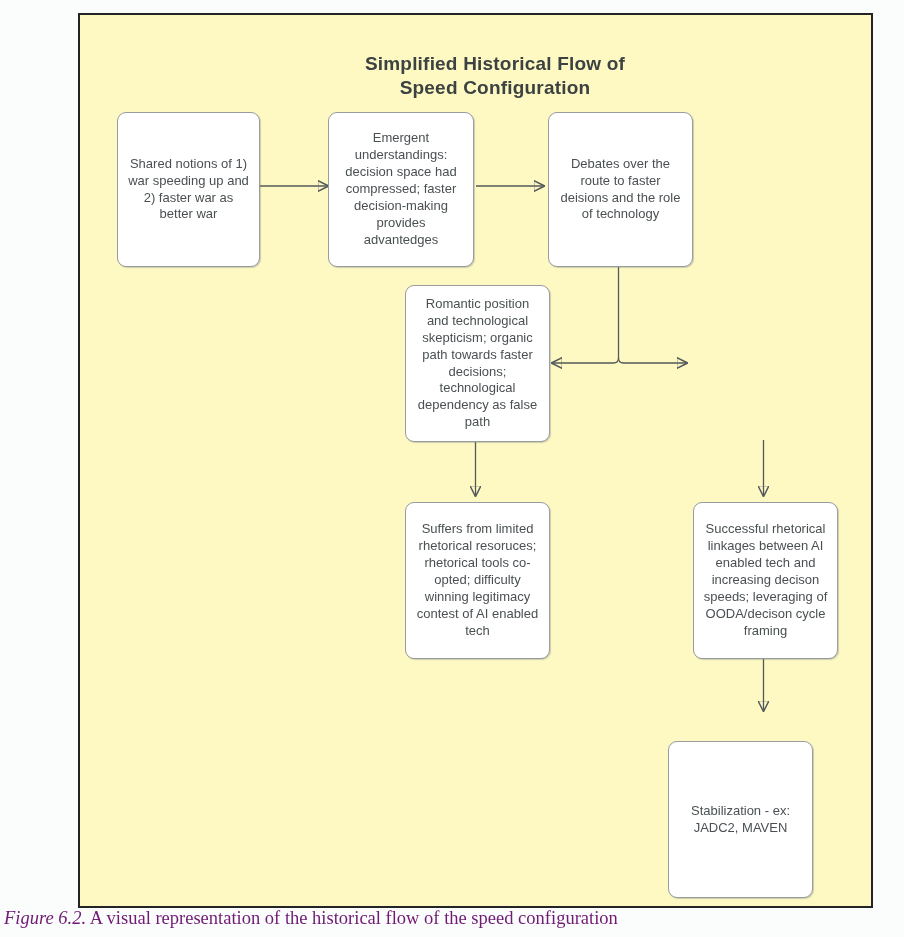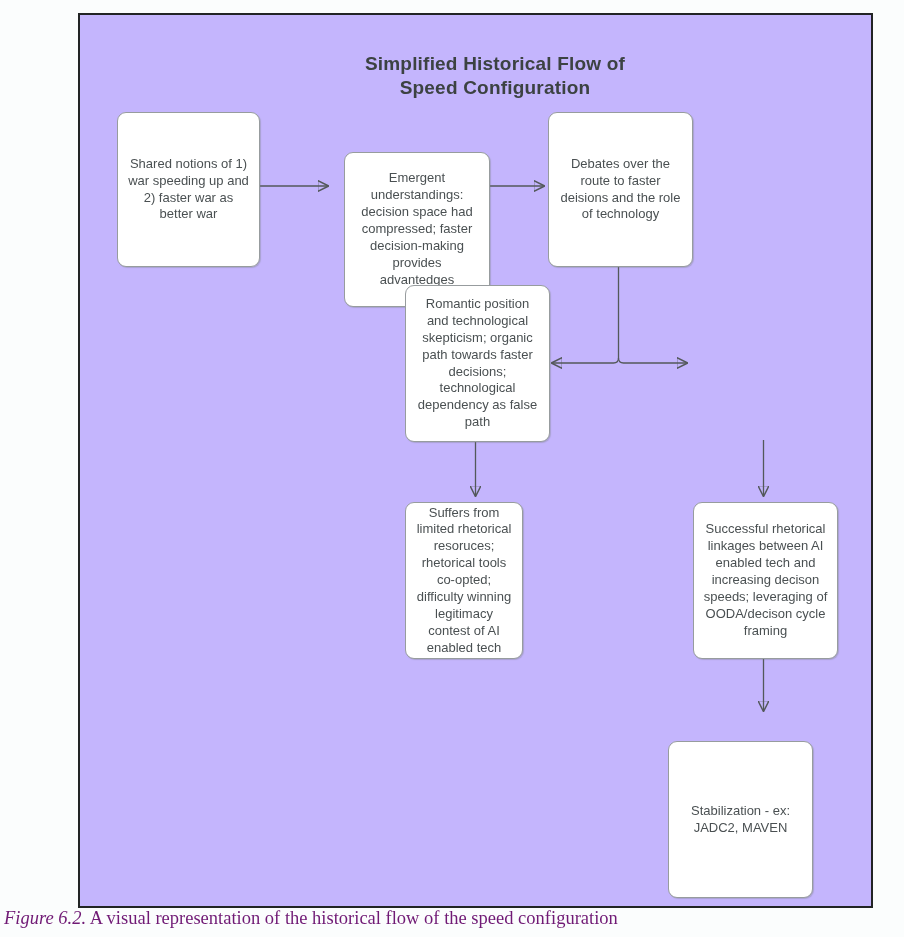"Simplified Historical Flow of" .frame { background: #c4b5fd -> #fef9c3 }
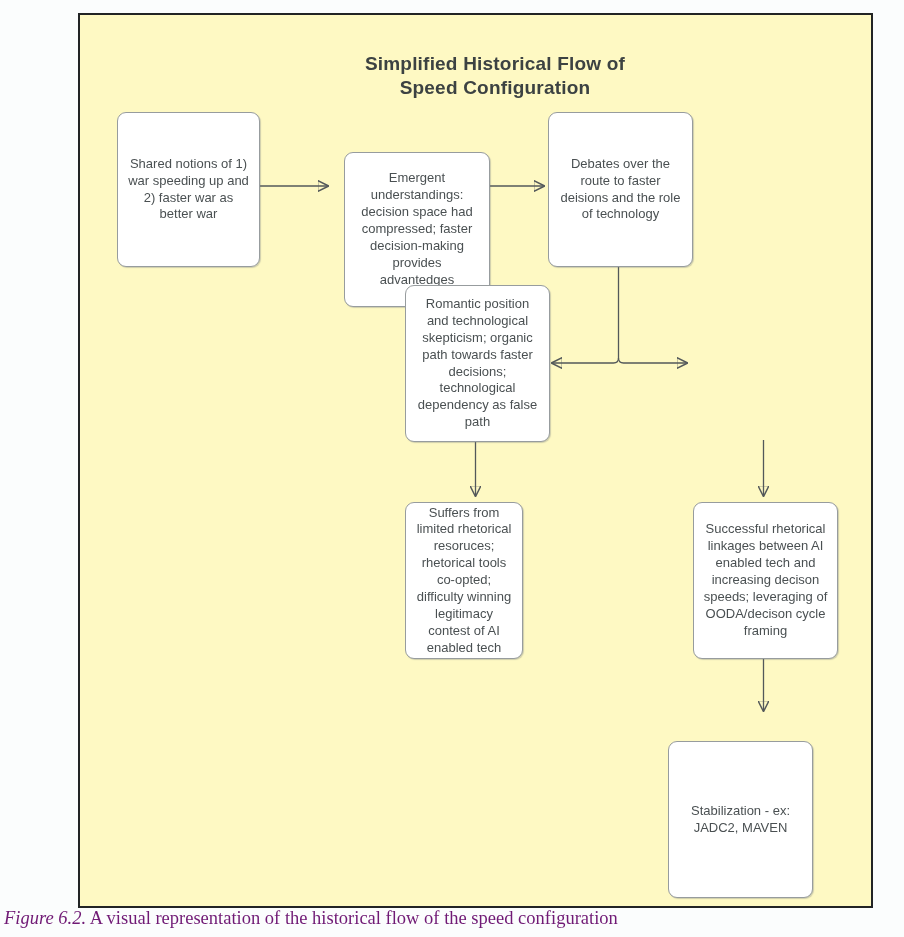"Emergent understandings: decision space" .n2 { left: 264px -> 248px; margin-top: 40px -> none }
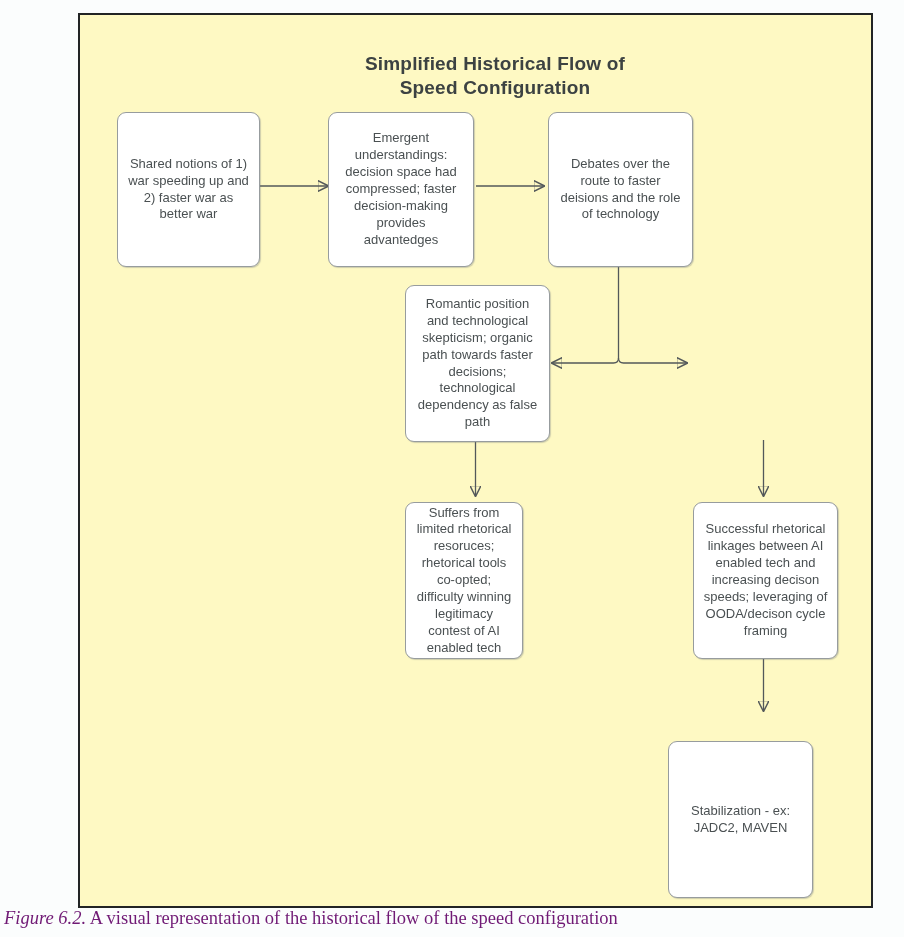"Suffers from limited rhetorical" .n6 { width: 118px -> 145px }
